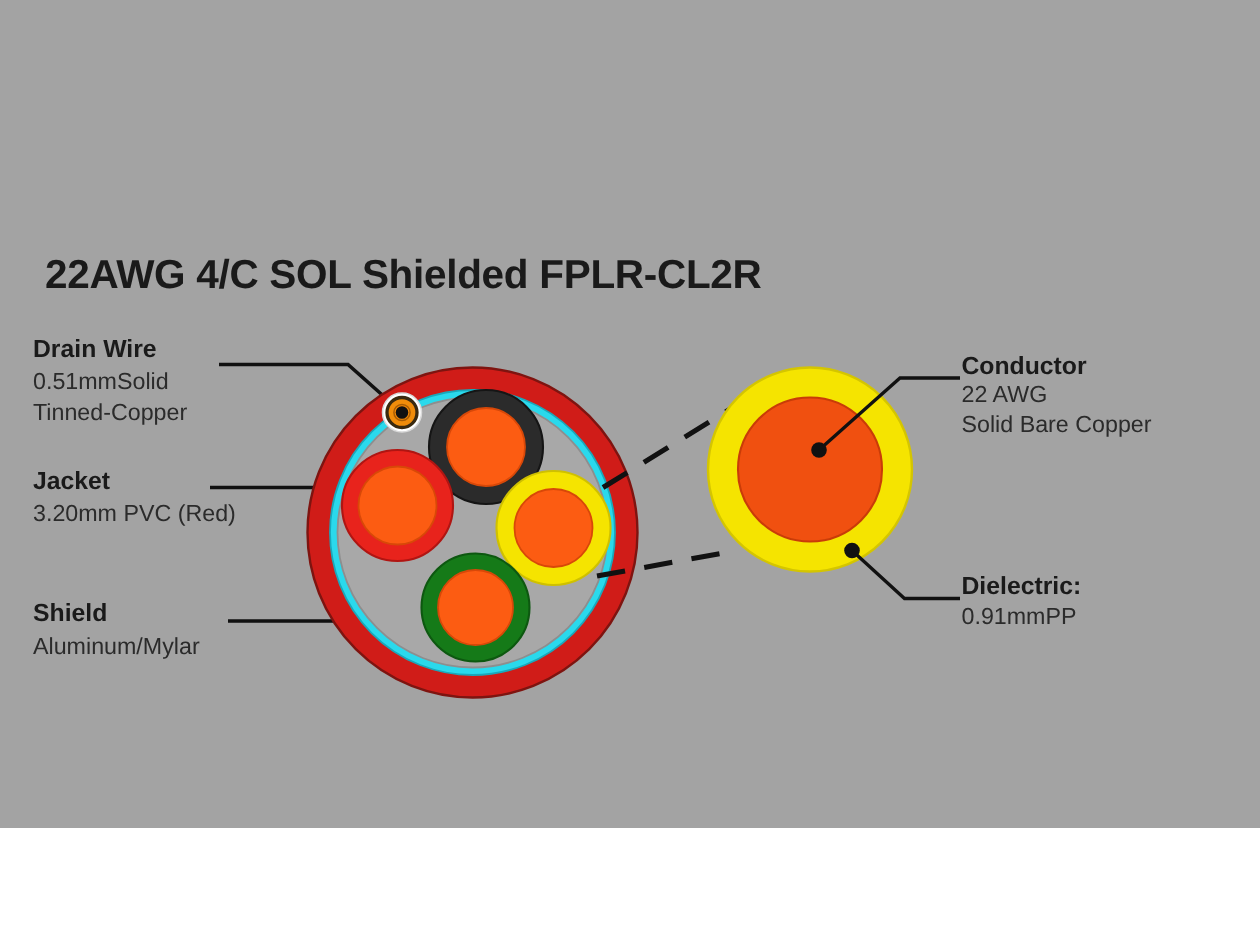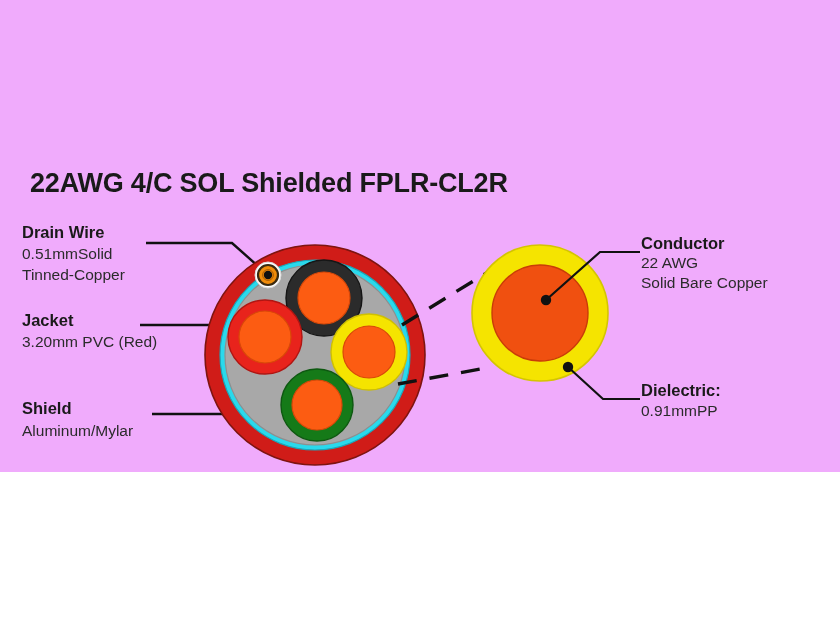"22AWG 4/C SOL Shielded FPLR-CL2R" #stage { background: #f0abfc -> #a3a3a3; height: 472px -> 552px }
